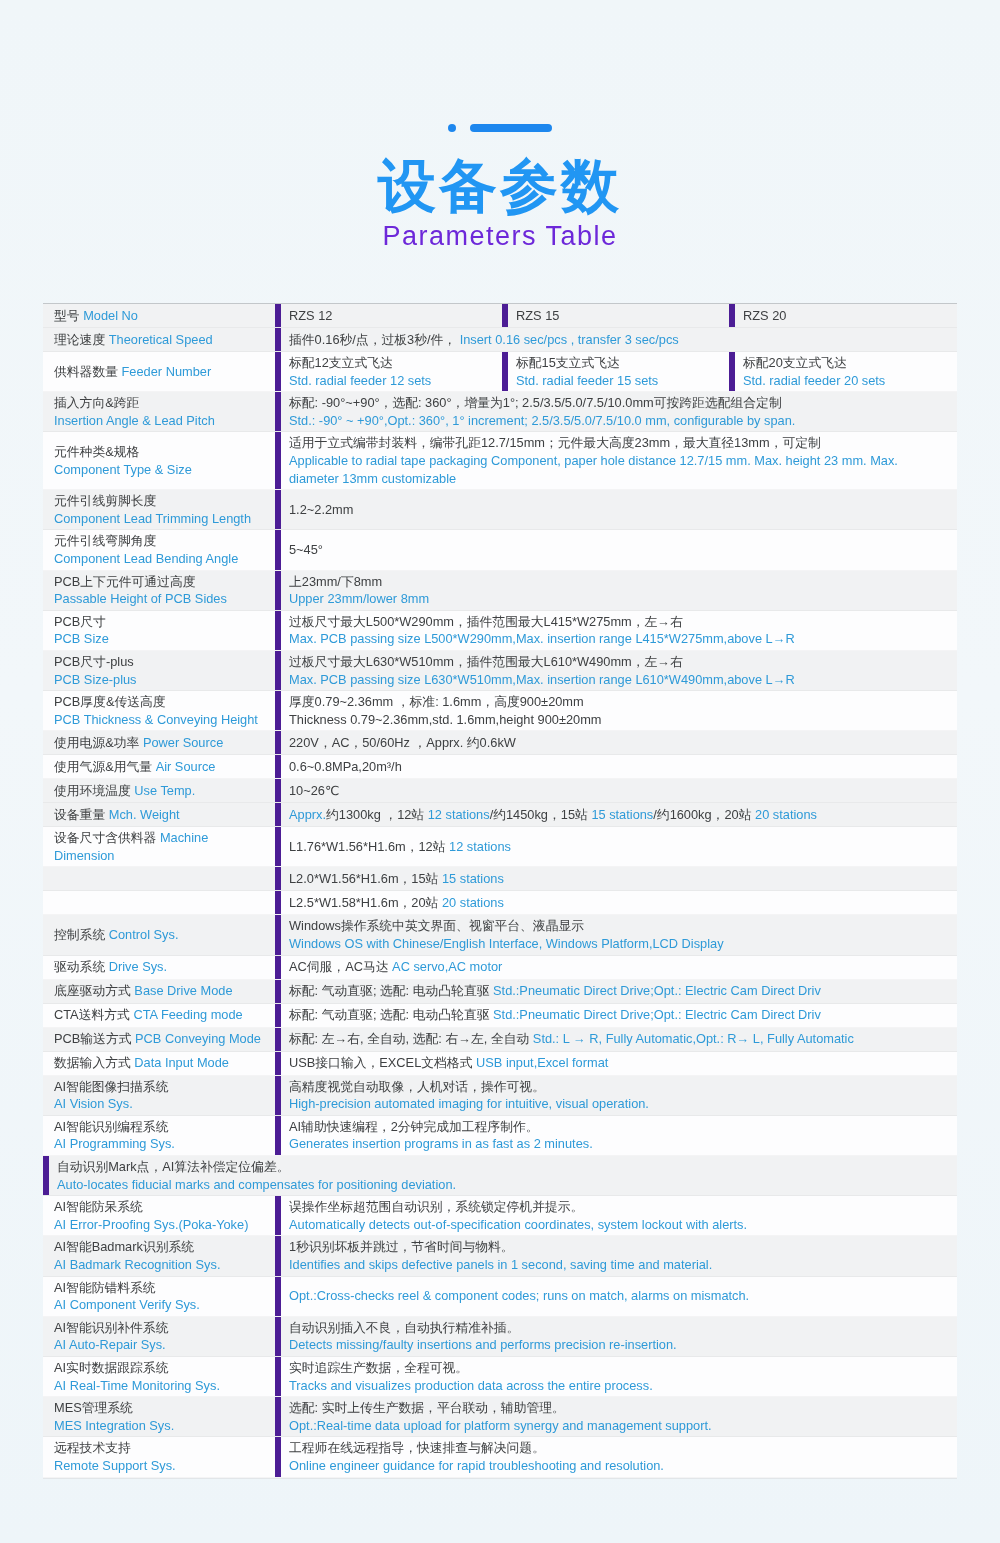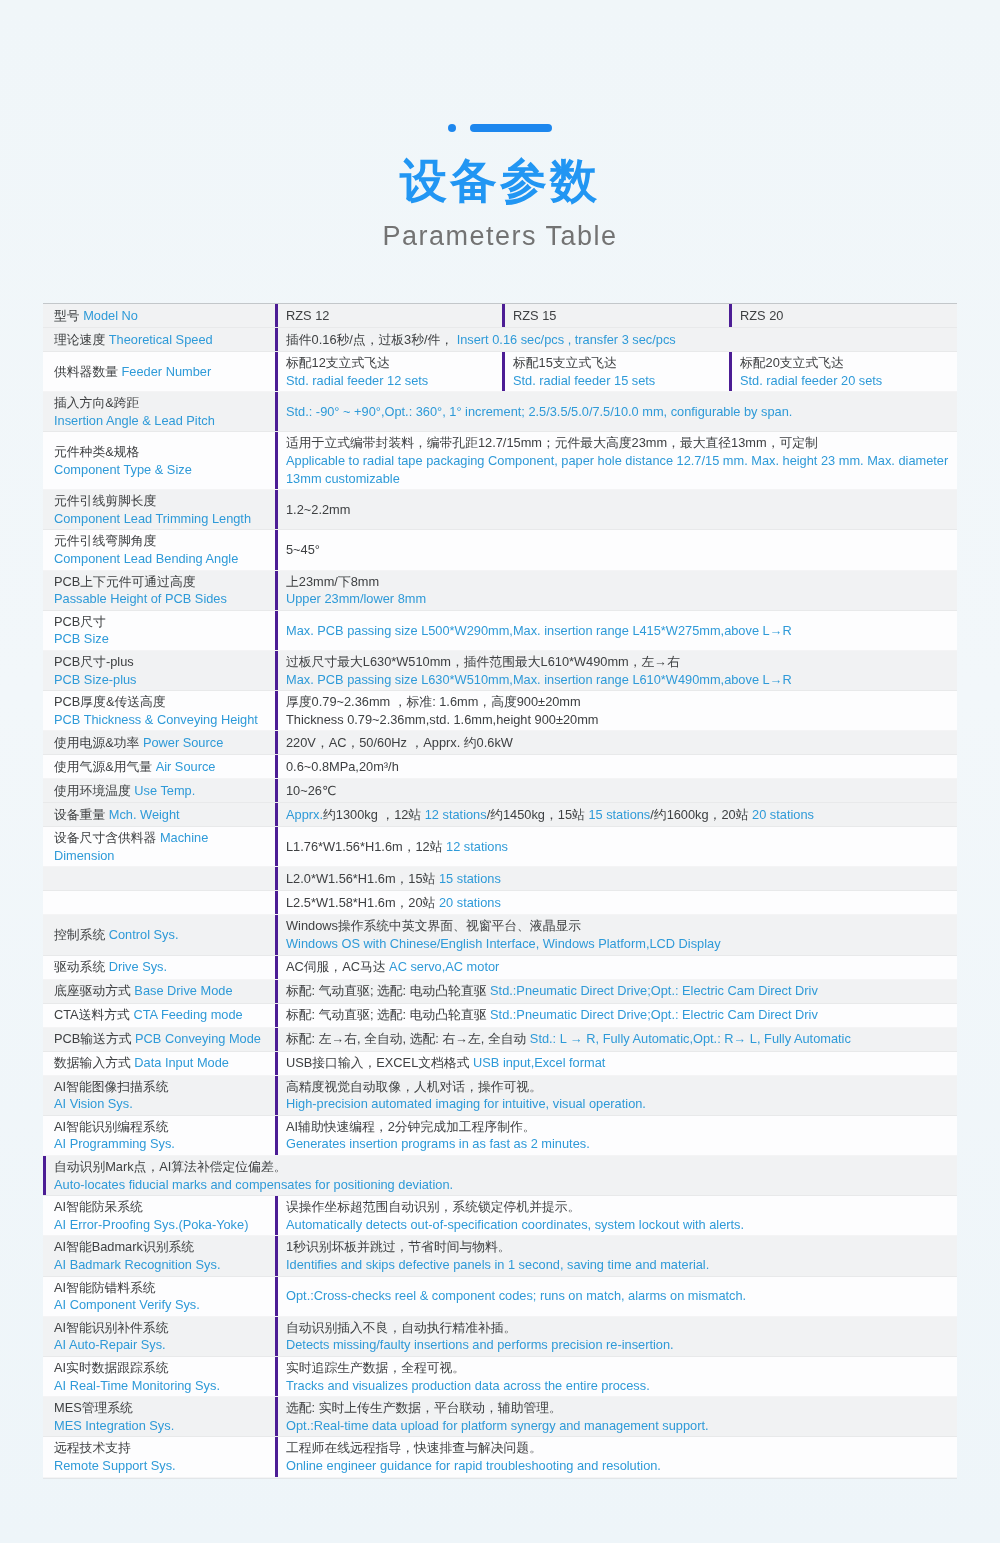"设备参数" .title { font-size: 47px -> 58px }
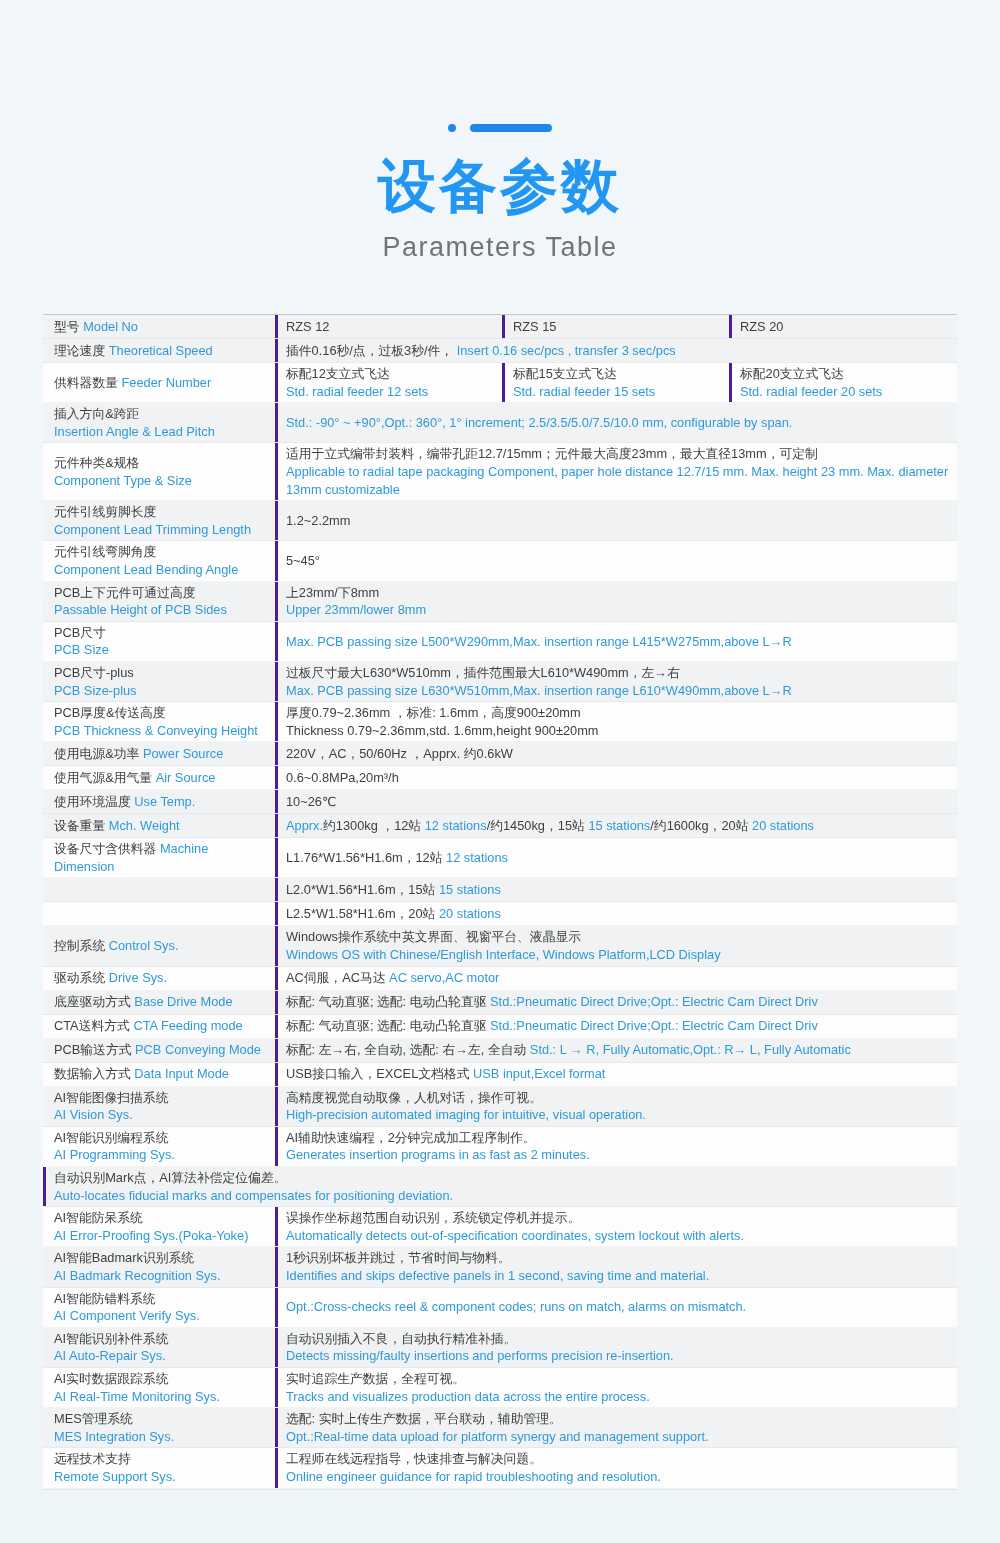"Parameters Table" .subtitle { color: #737373 -> #6d28d9; margin-top: 19px -> 8px }
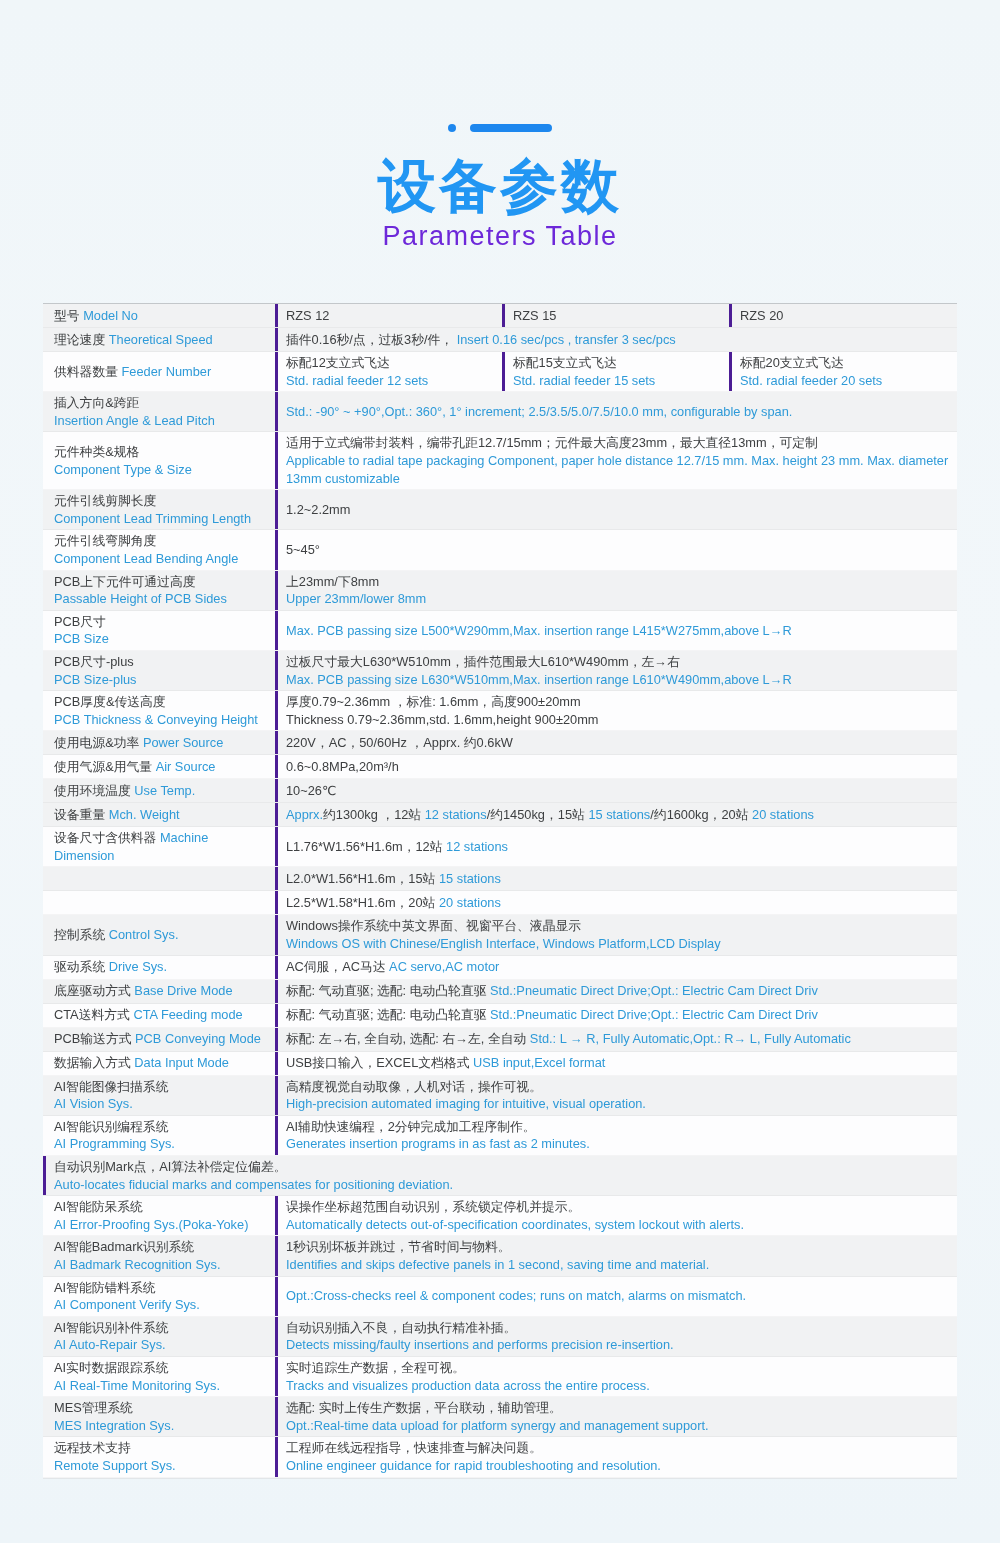"RZS 12" .value-cell { border-left: 3px solid #4c1d95 -> 6px solid #4c1d95 }
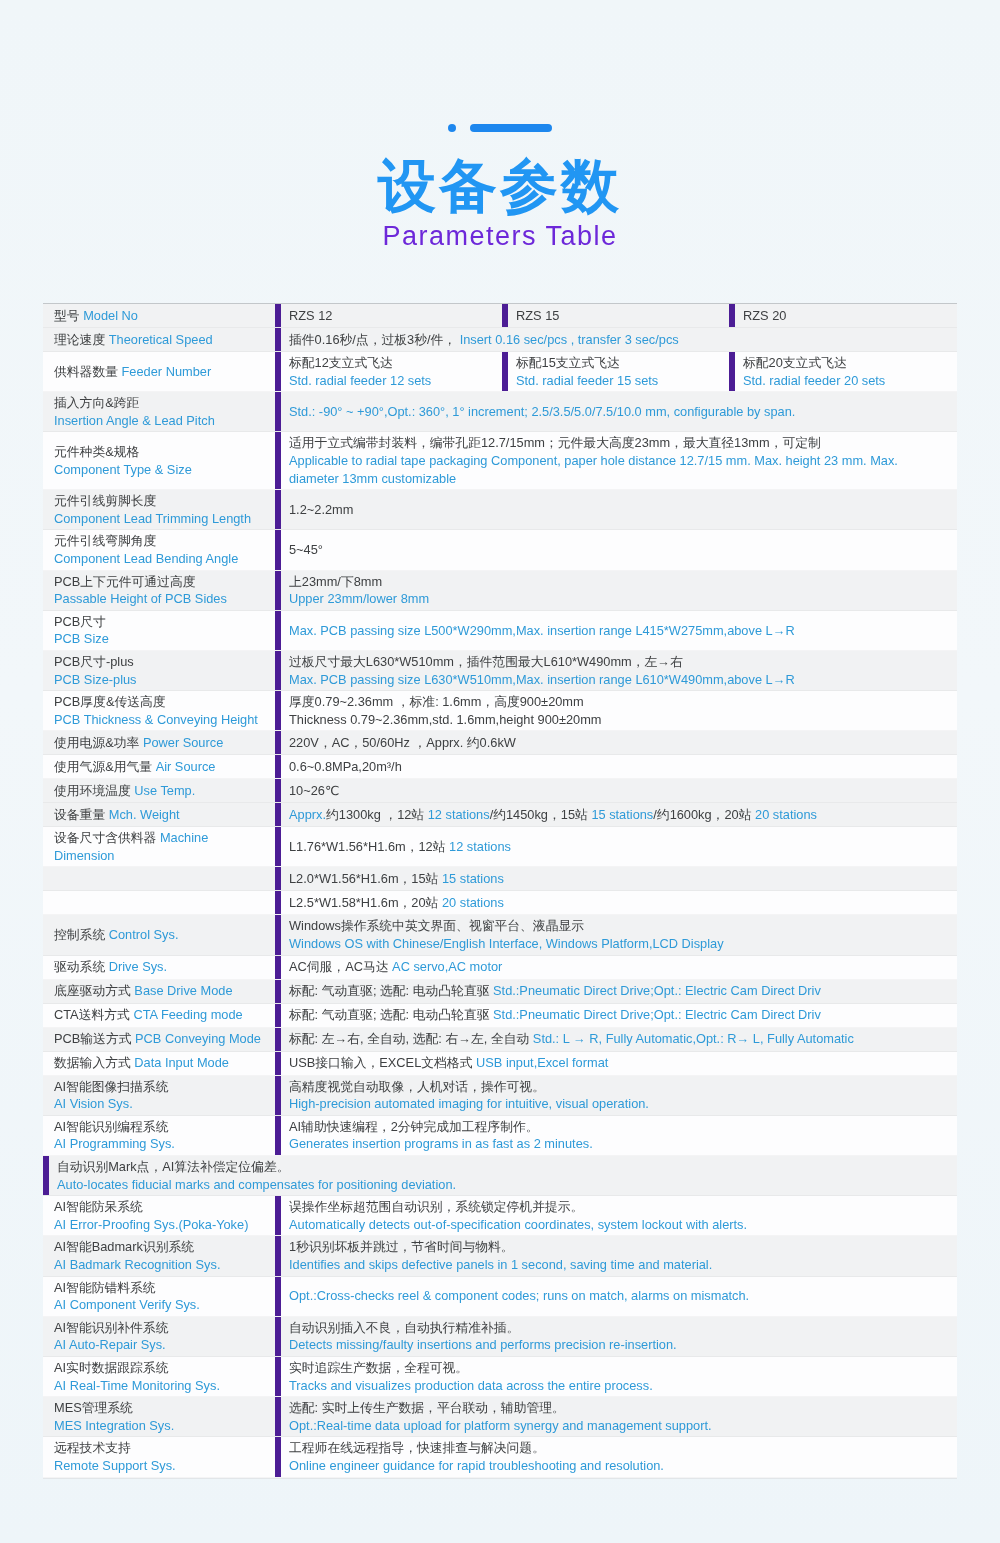"标配: -90°~+90°，选配: 360°，增量为1°;" div.line { html: none -> <div><span>标配: -90°~+90°，选配: 360°，增量为1°; 2.5/3.5/5.0/7.5/10.0mm可按跨距选配组合定制</span></div> }
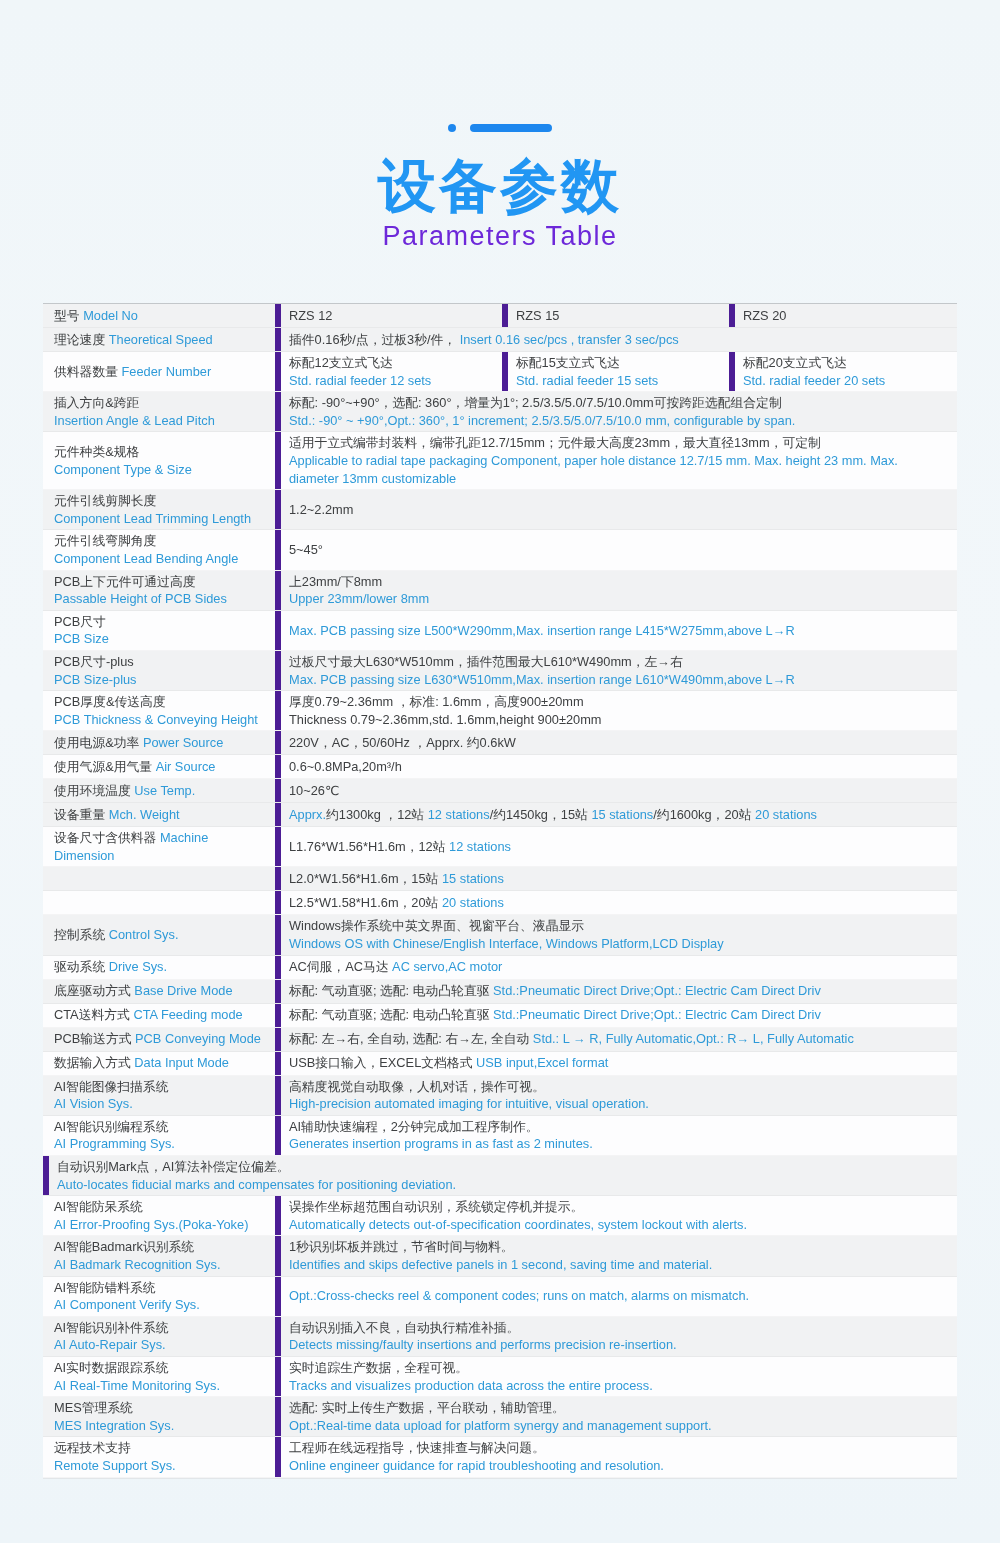"过板尺寸最大L500*W290mm，插件范围最大L415*W275mm，左→右" div.line { html: none -> <div><span>过板尺寸最大L500*W290mm，插件范围最大L415*W275mm，左→右</span></div> }
